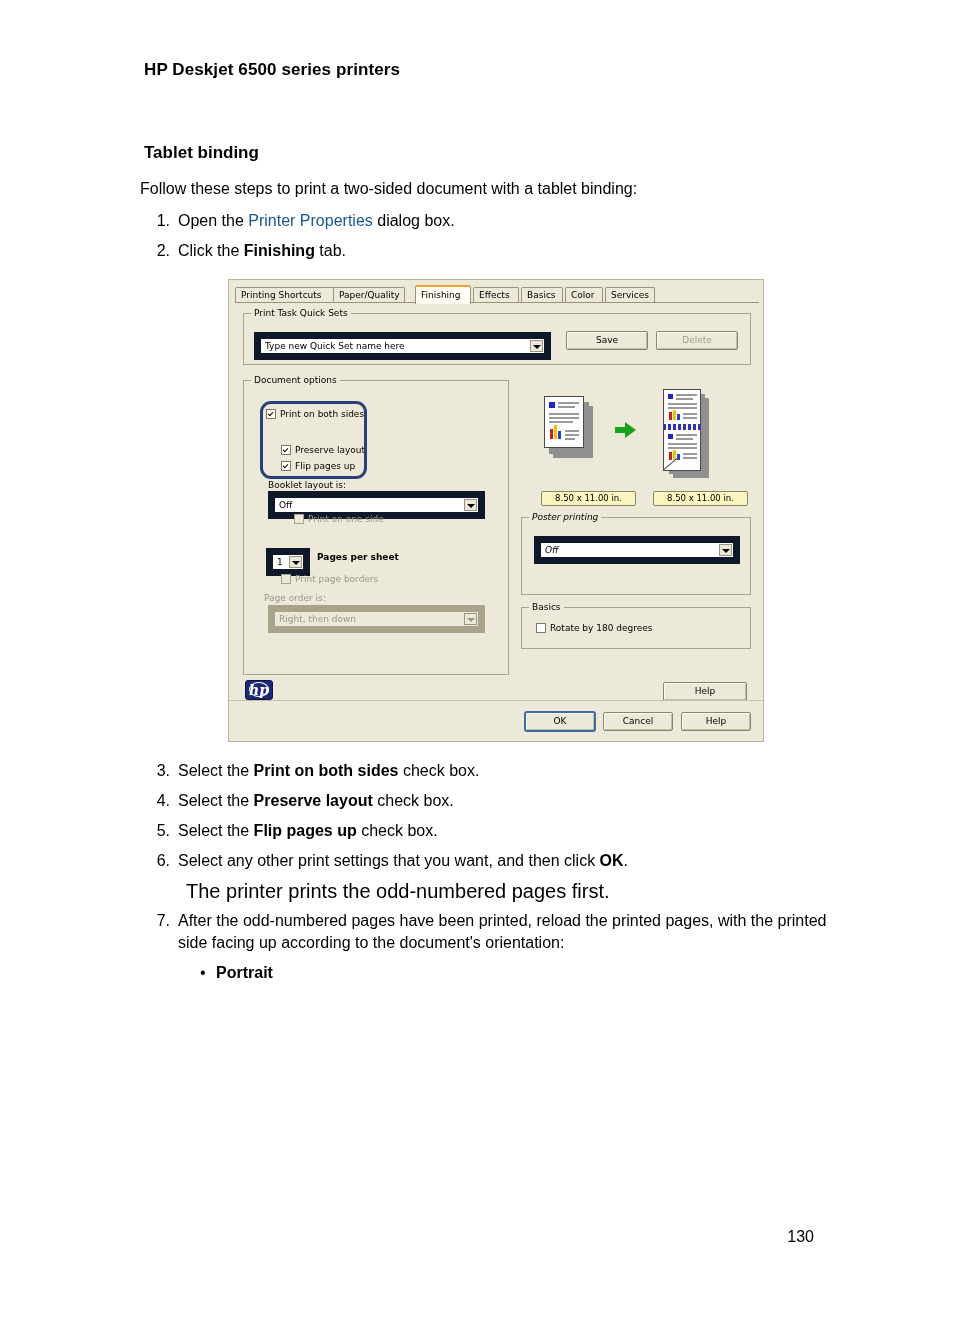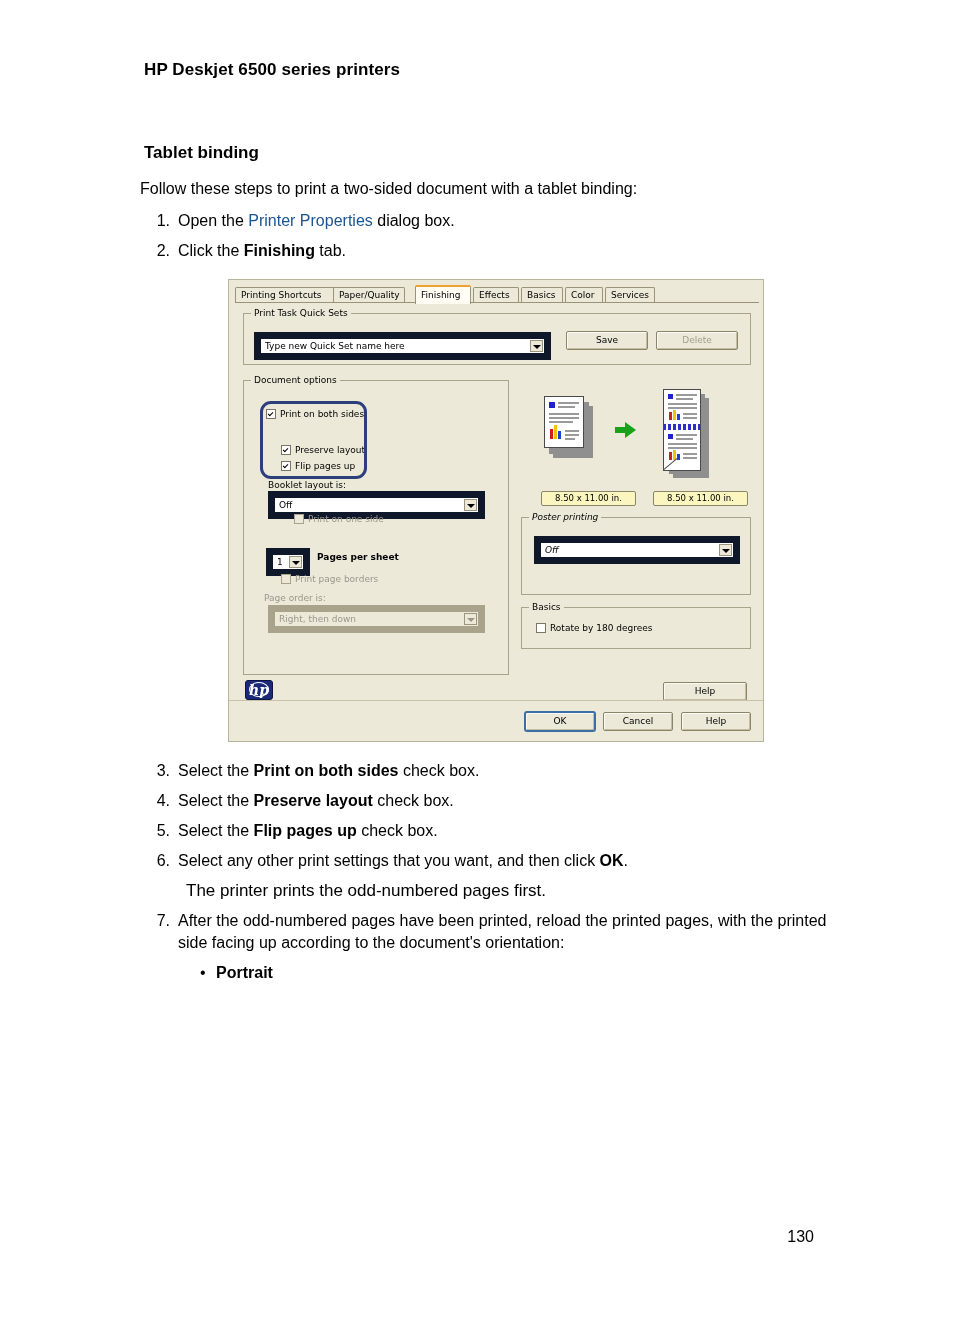"The printer prints the odd-numbered" .step-note { font-size: 17px -> 20px }
